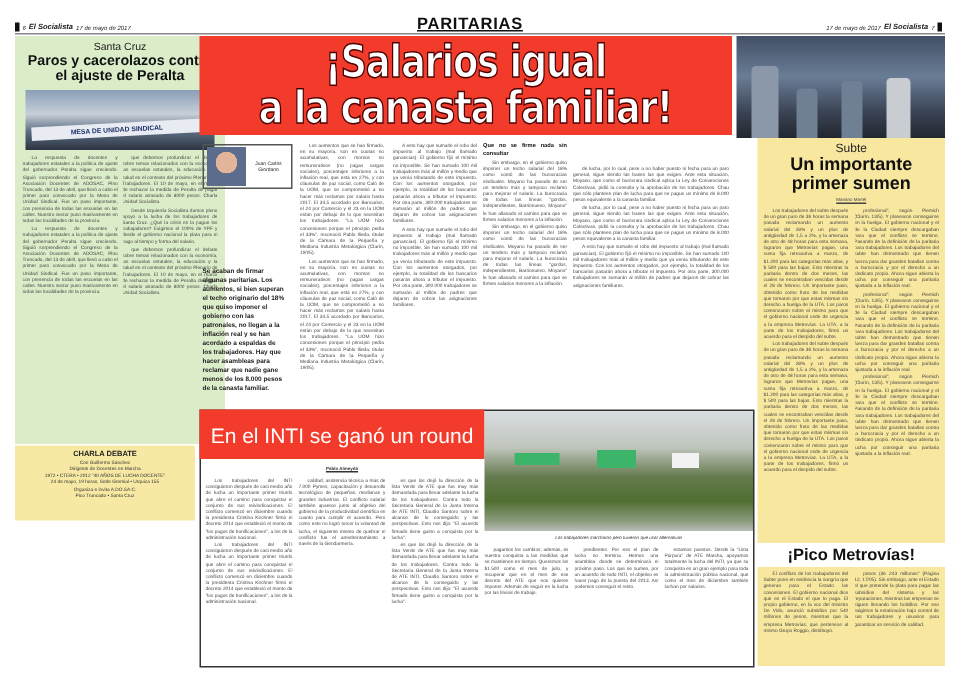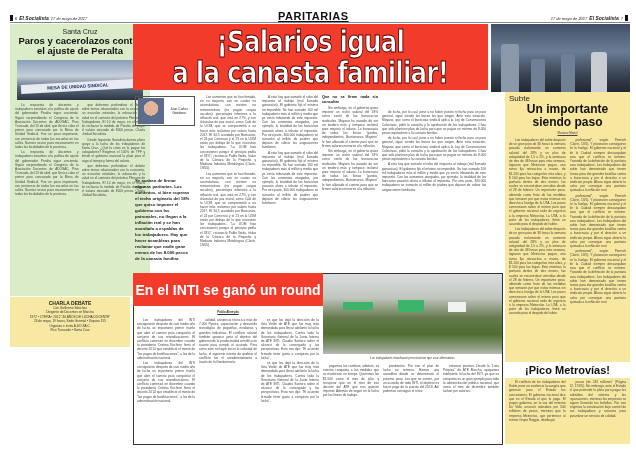"Subte" .subte-kicker { text-align: none -> center }
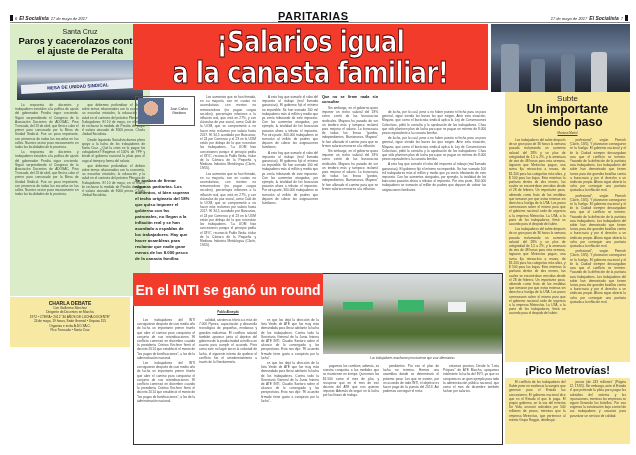"Un importante siendo paso" div.subte-title { text: siendo paso -> primer sumen }
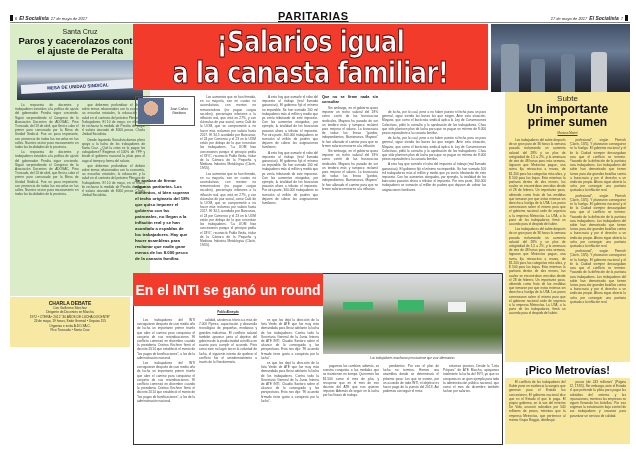"En el INTI se ganó" .inti-head span { font-weight: bold -> normal }
